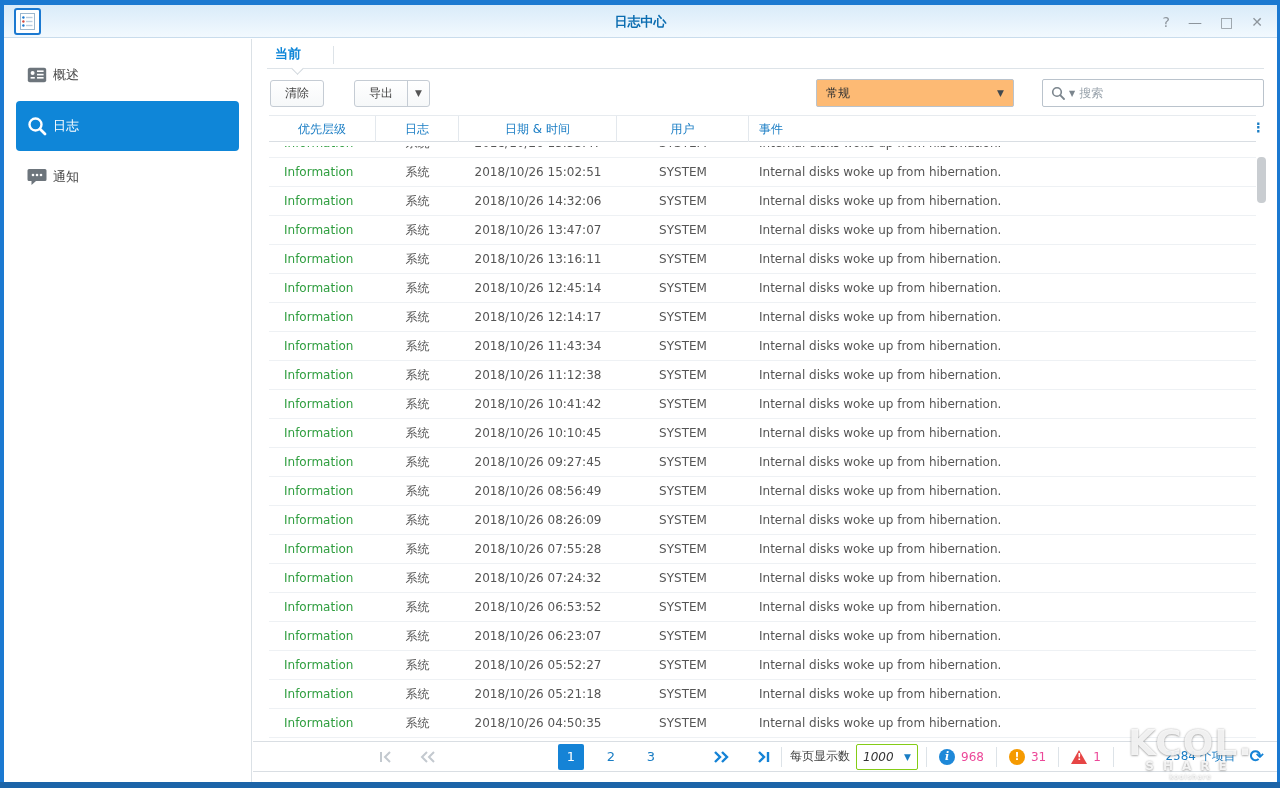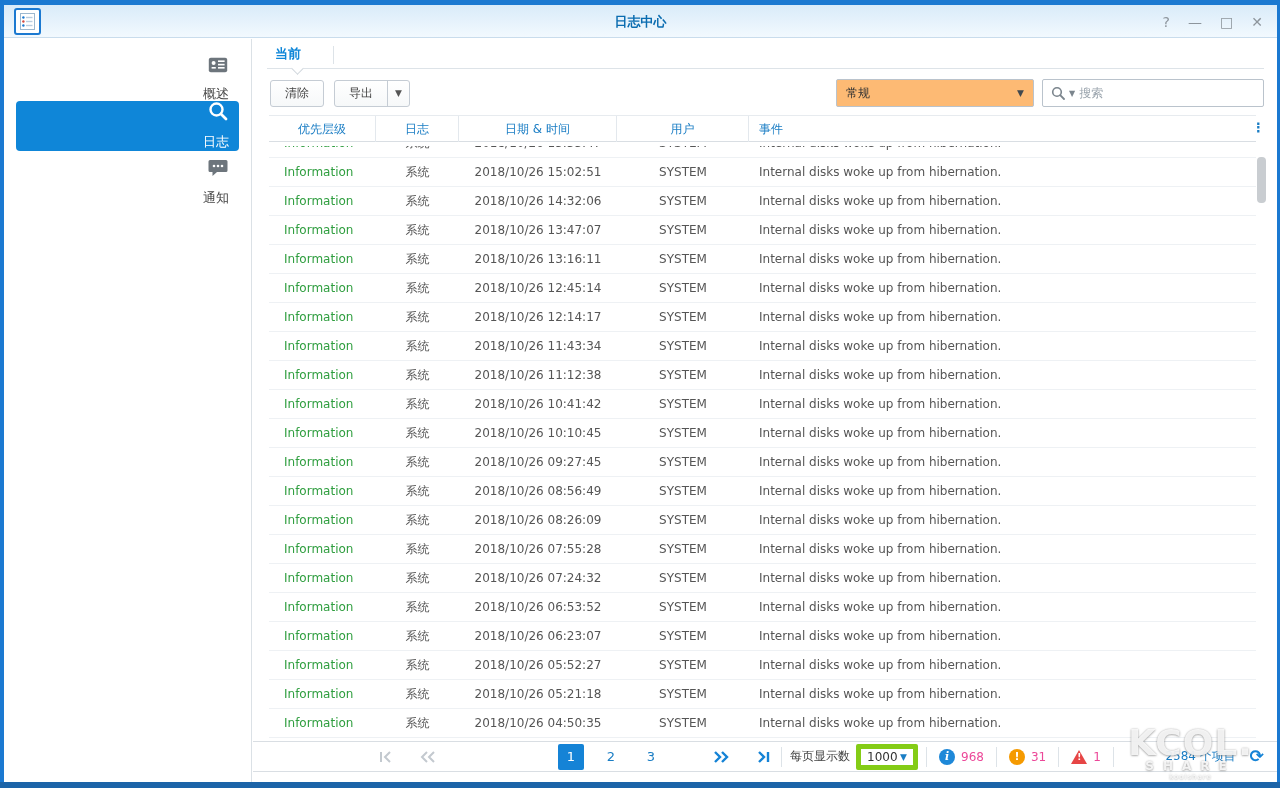"概述" .side-item { align-items: flex-end -> center; flex-direction: column -> none; gap: 12px -> 5px }
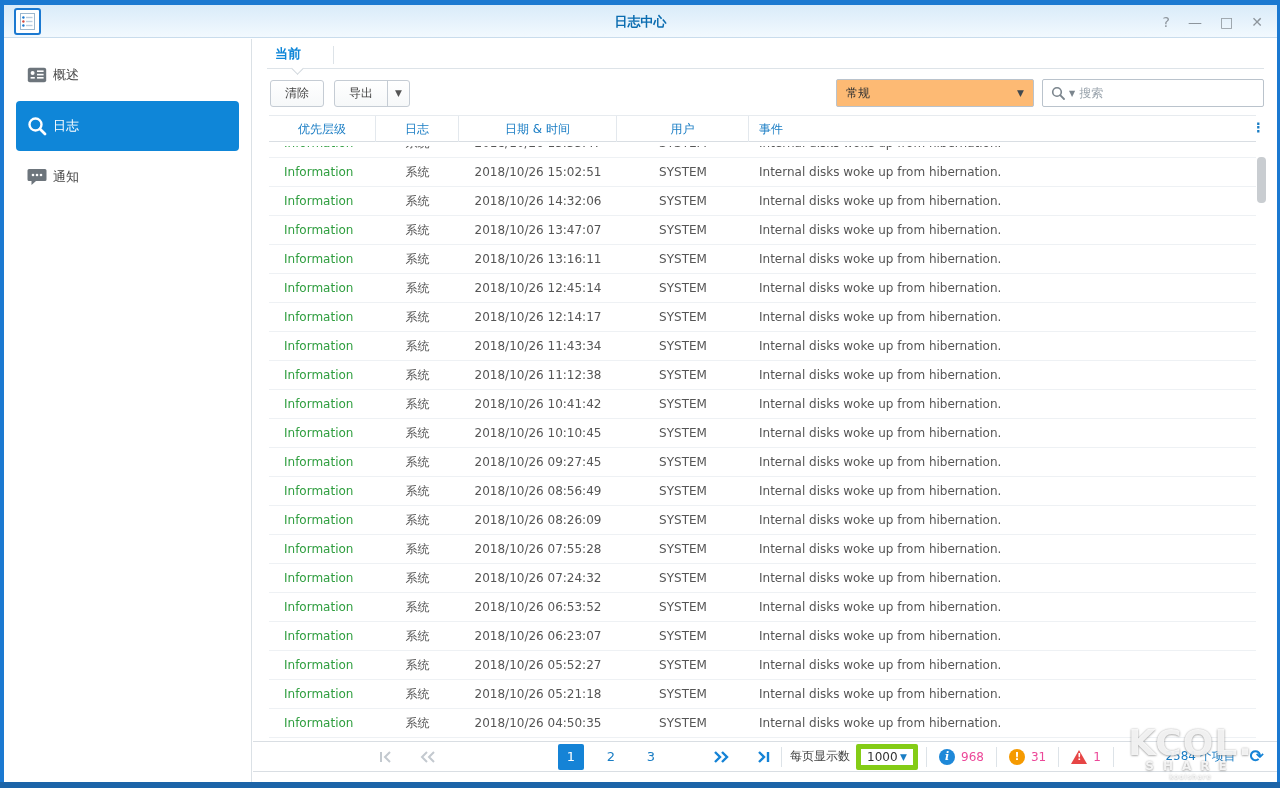"清除" .toolbar { gap: none -> 20px }
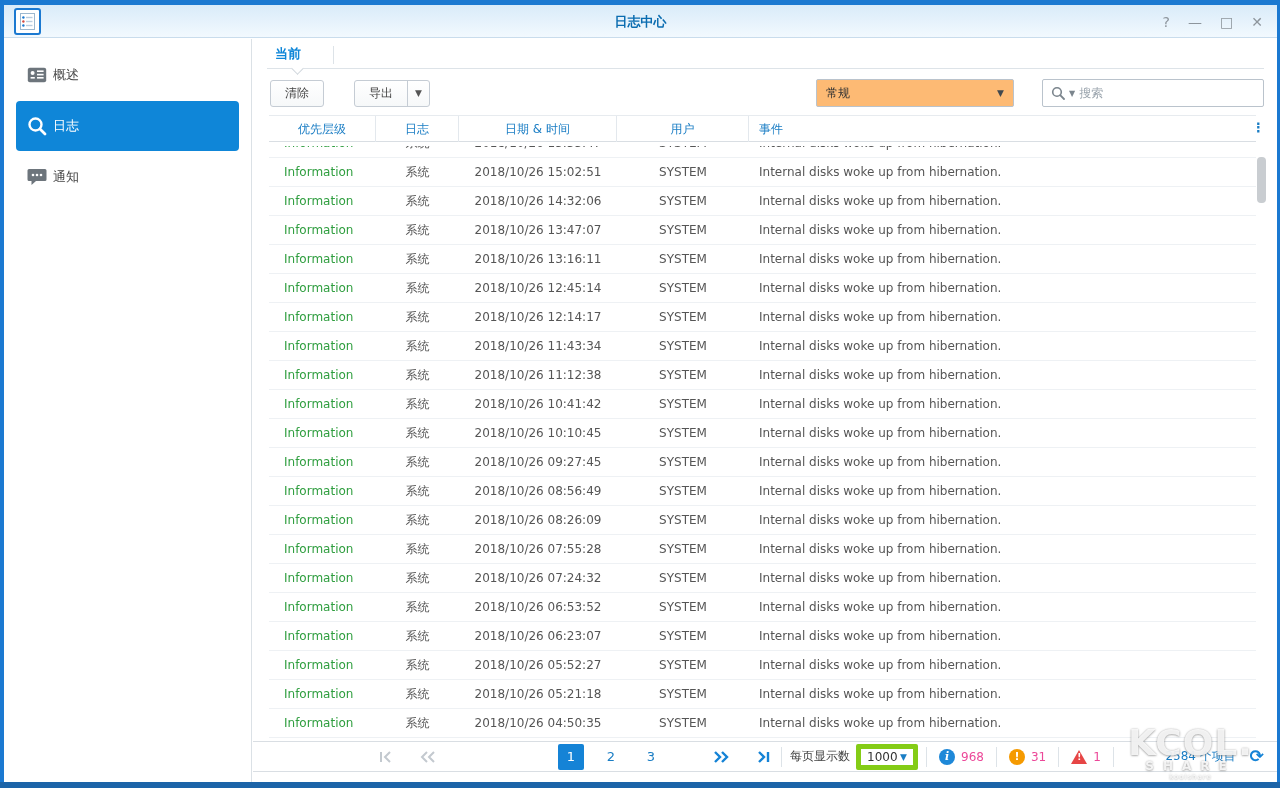"1000" .page-size { border: 5px solid #84cc16 -> 1px solid #84cc16; font-style: none -> italic }
